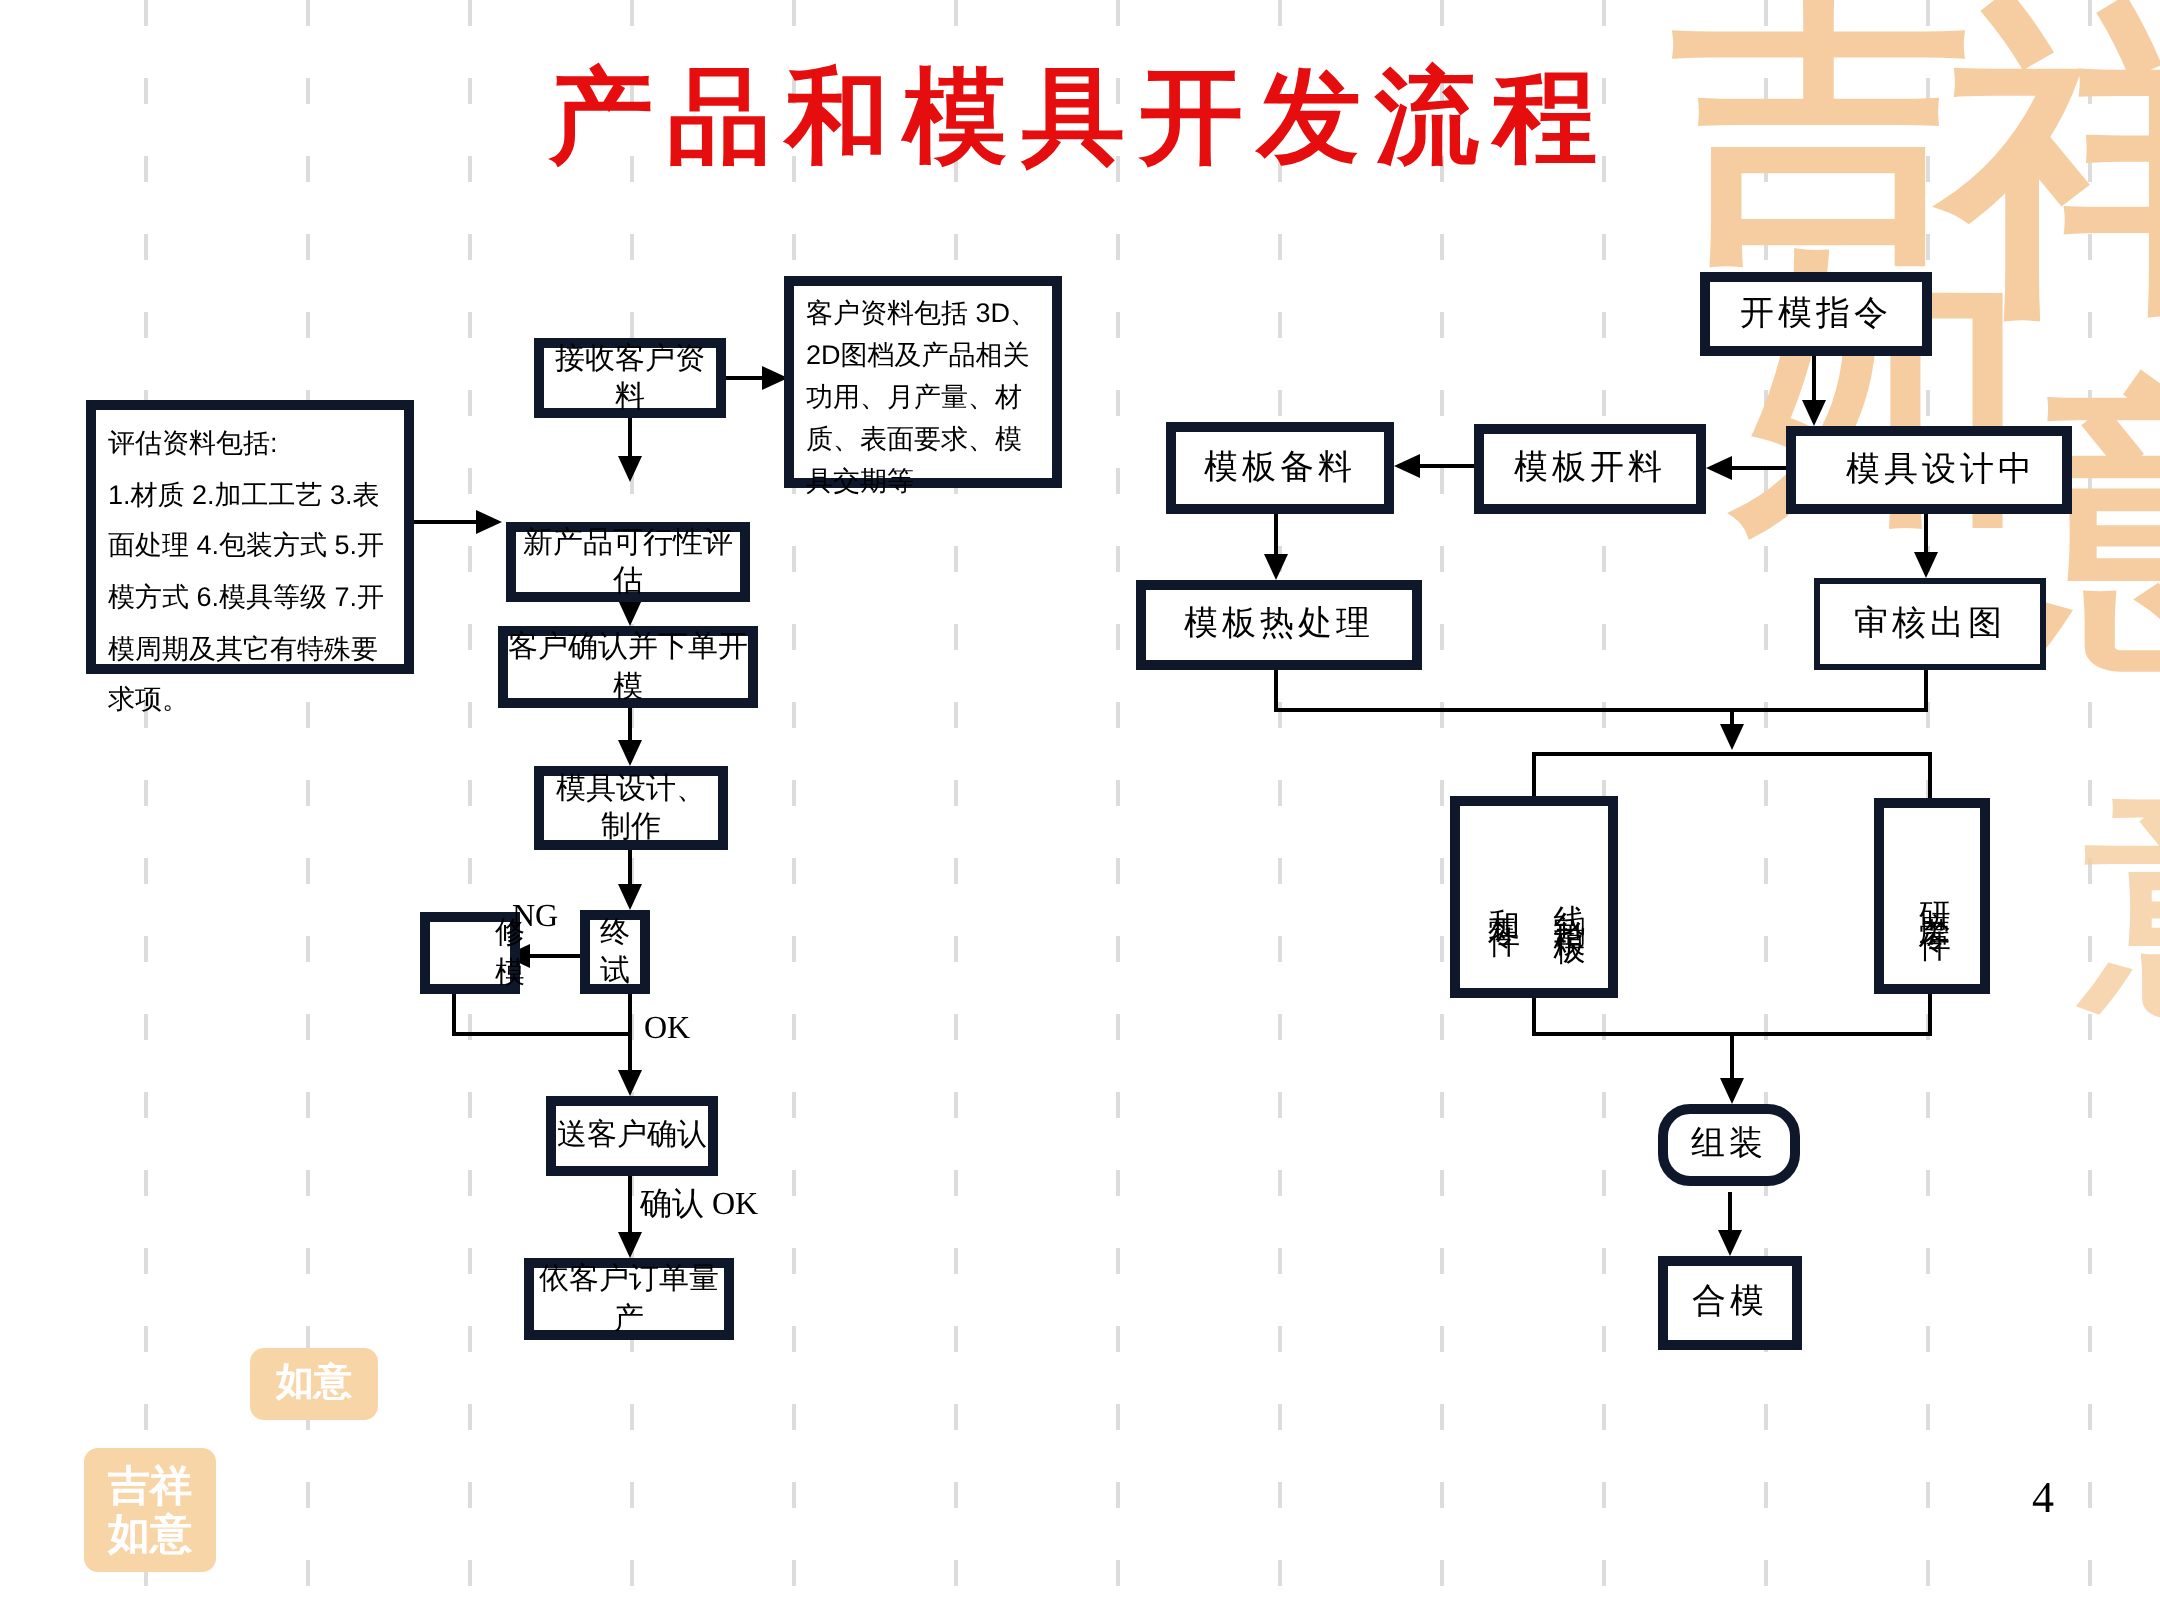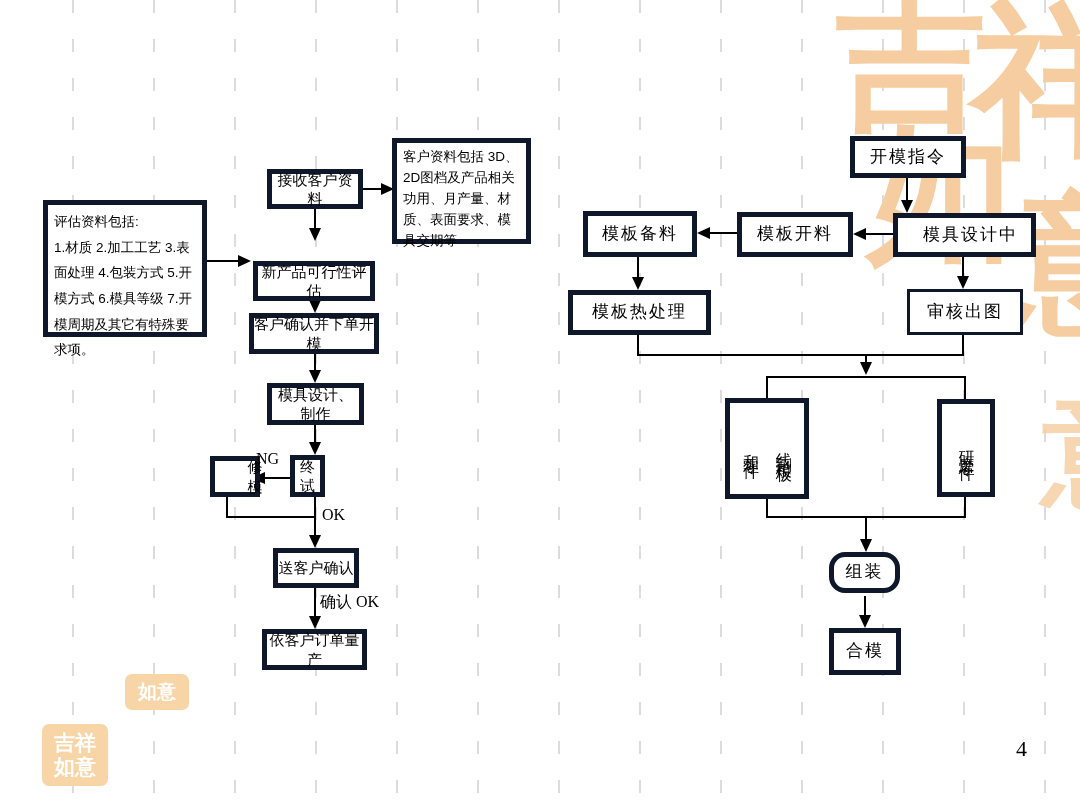"产品和模具开发流程" div { html: none -> <div>产品和模具开发流程</div> }
